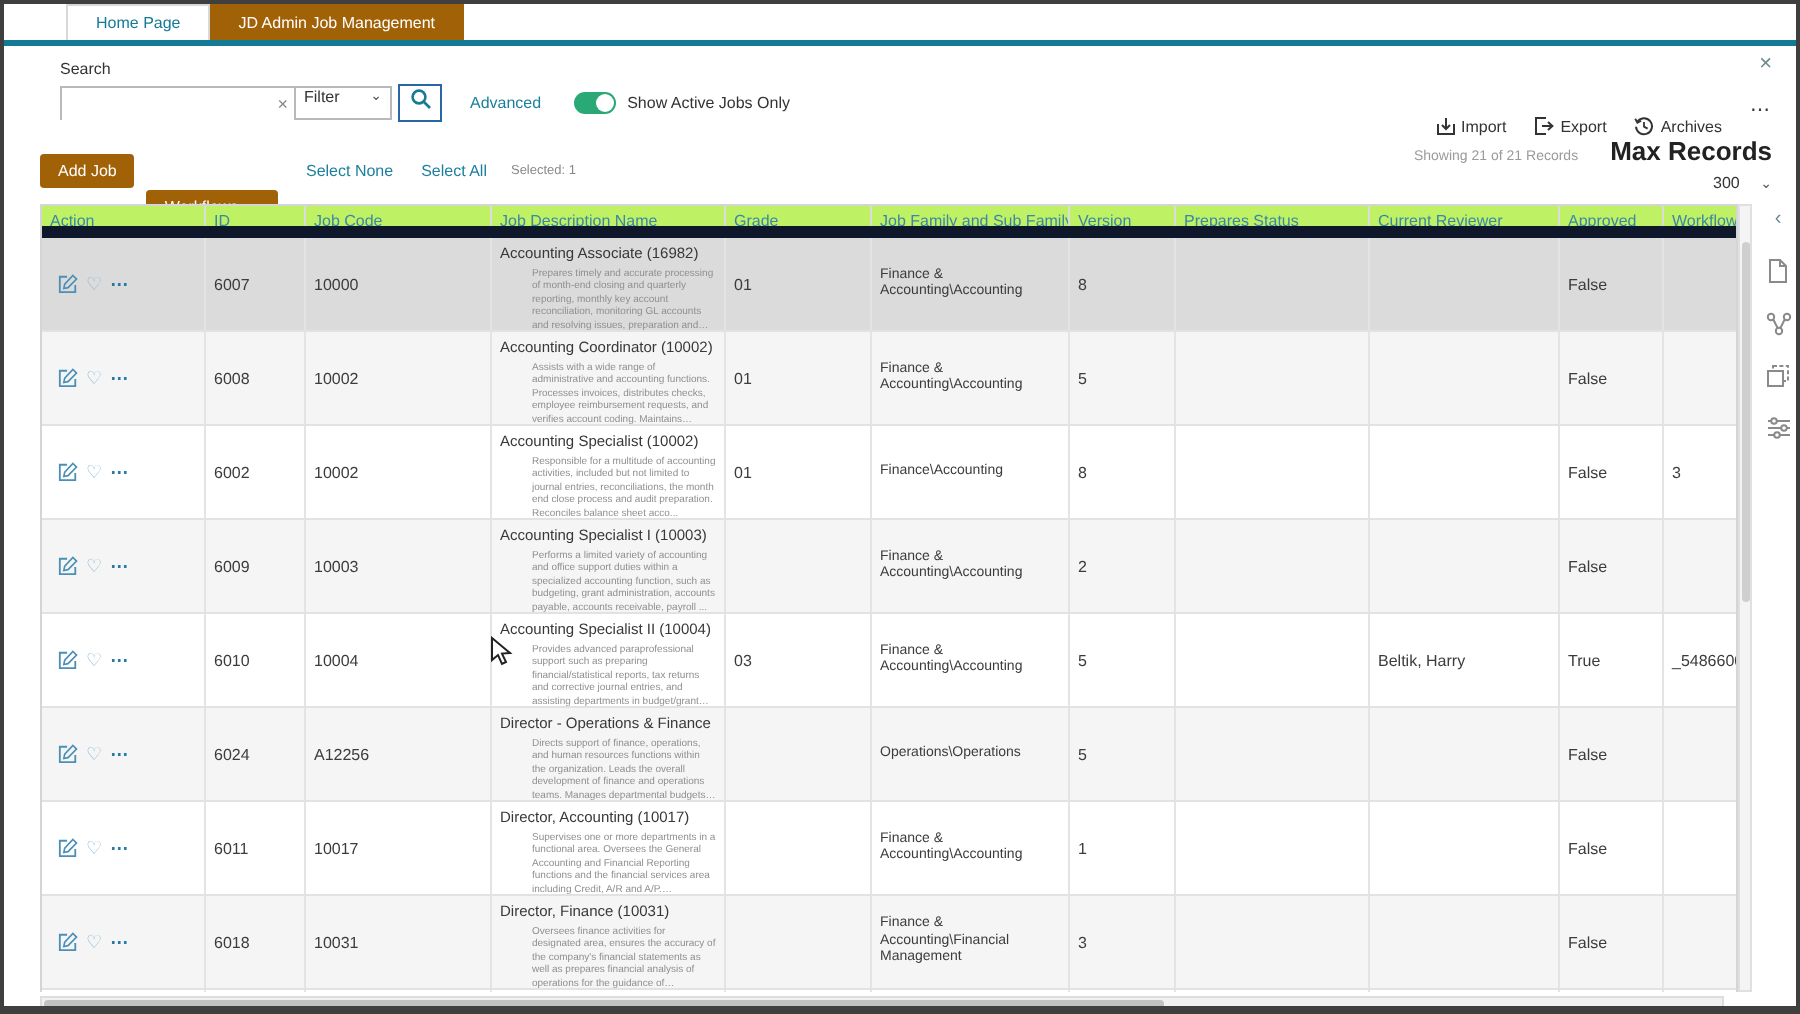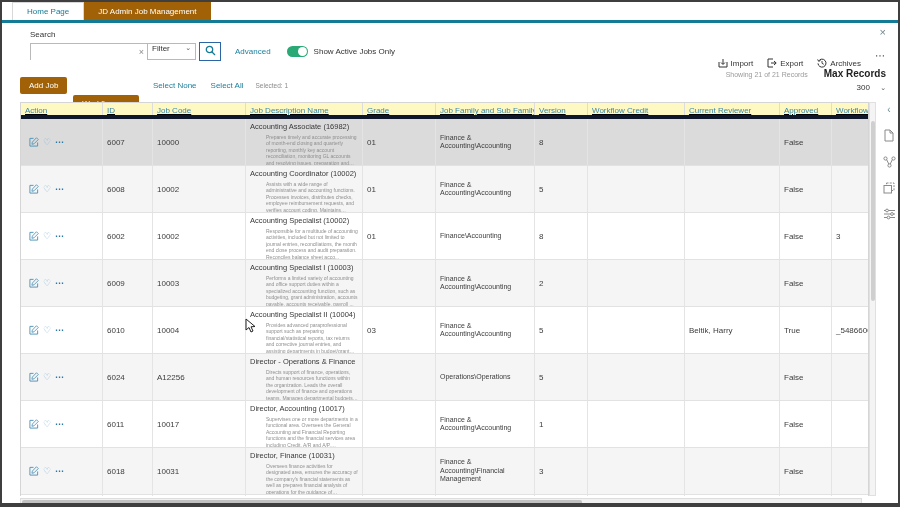"Home Page" .tabs { margin-left: 10px -> 31px }
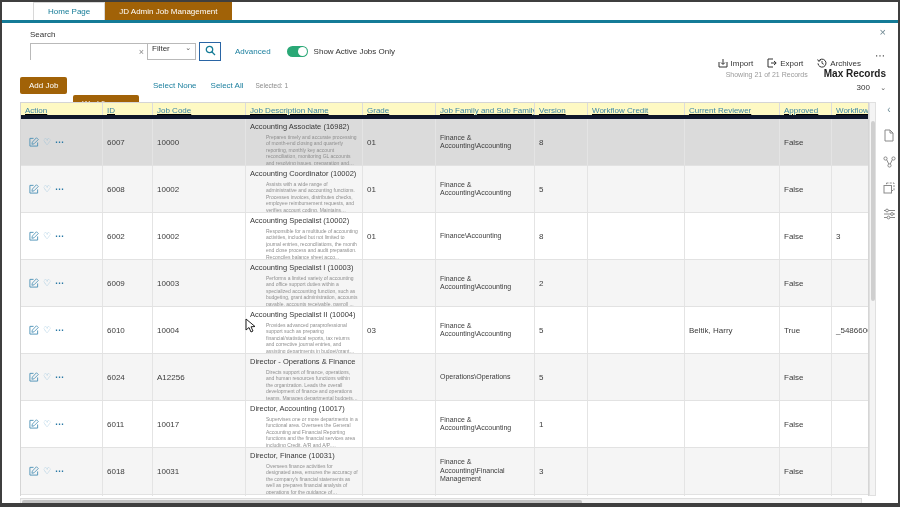"Max Records" .max-label { font-size: 10px -> 13px }
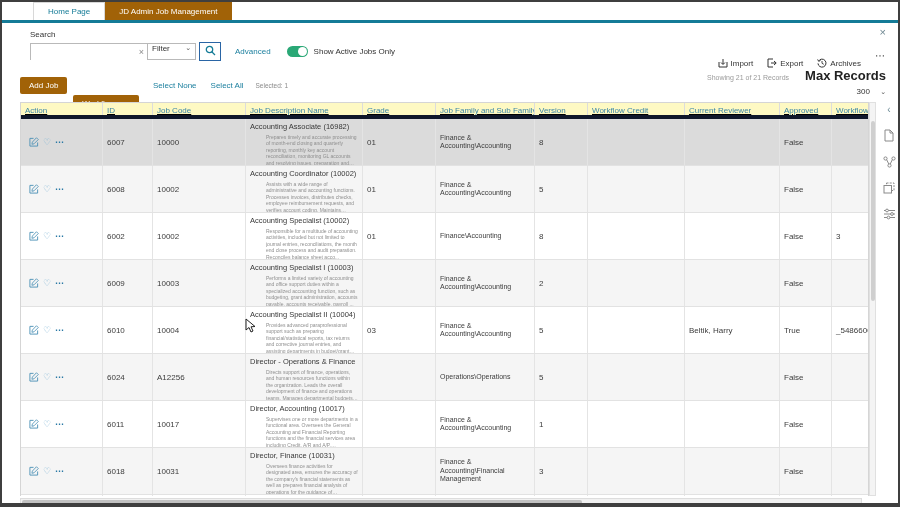"Action" .thead { background: #fef9c3 -> #bef264; border-bottom: 4px solid #0f172a -> 6px solid #0f172a; text-decoration: underline -> none }
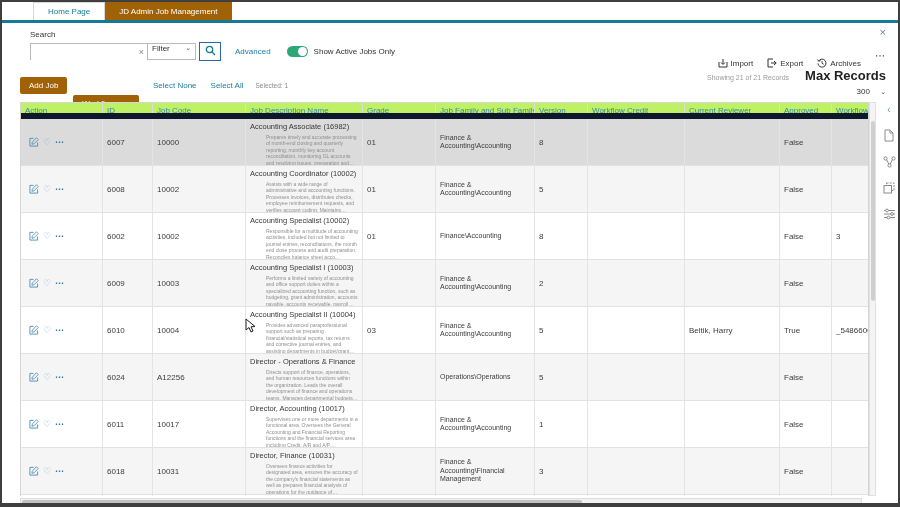"Workflow Credit" div.th { text: Workflow Credit -> Prepares Status }
